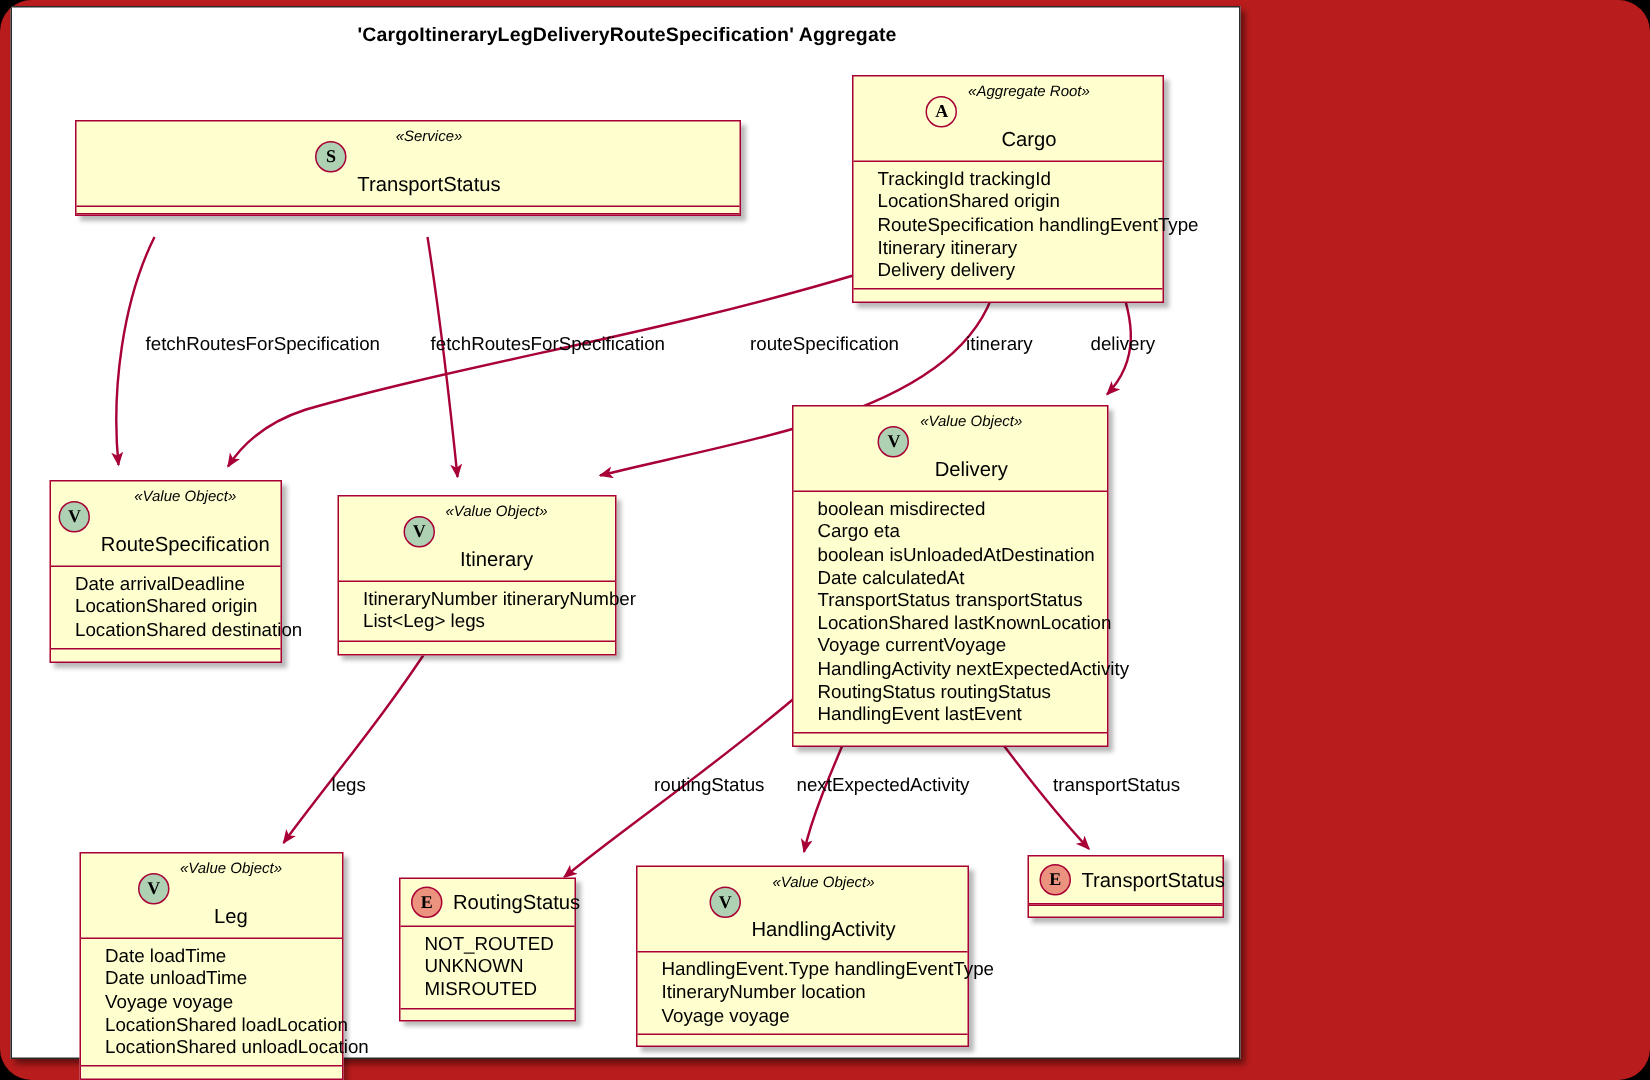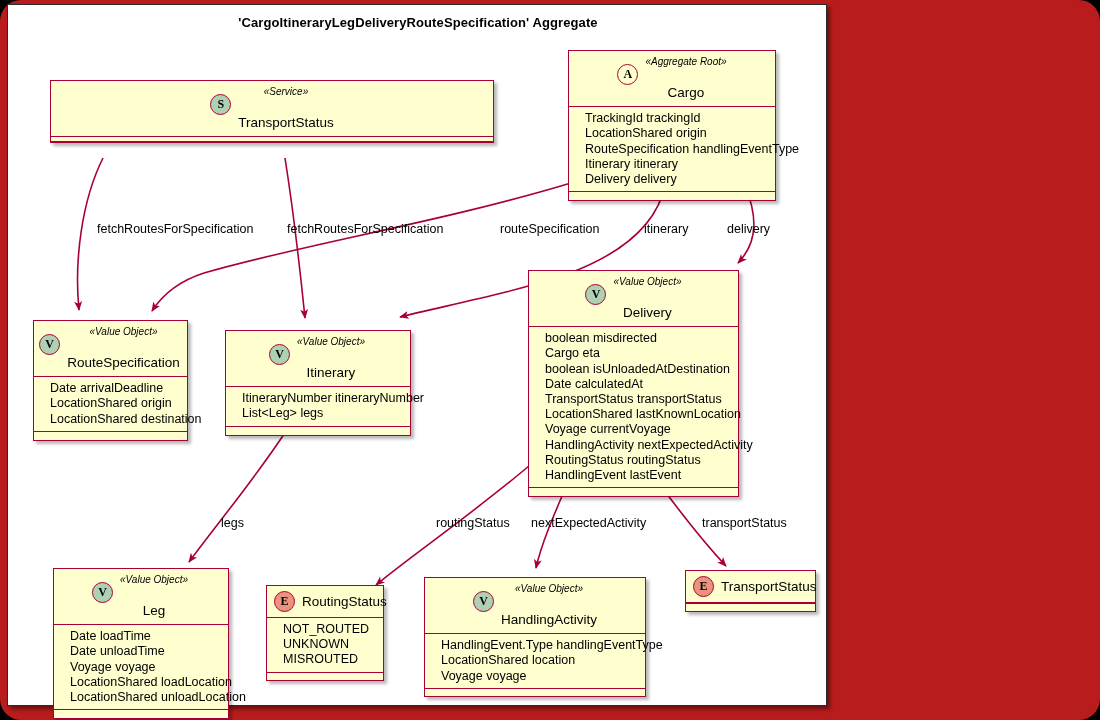"LocationShared location" div.row { text: LocationShared -> ItineraryNumber }
